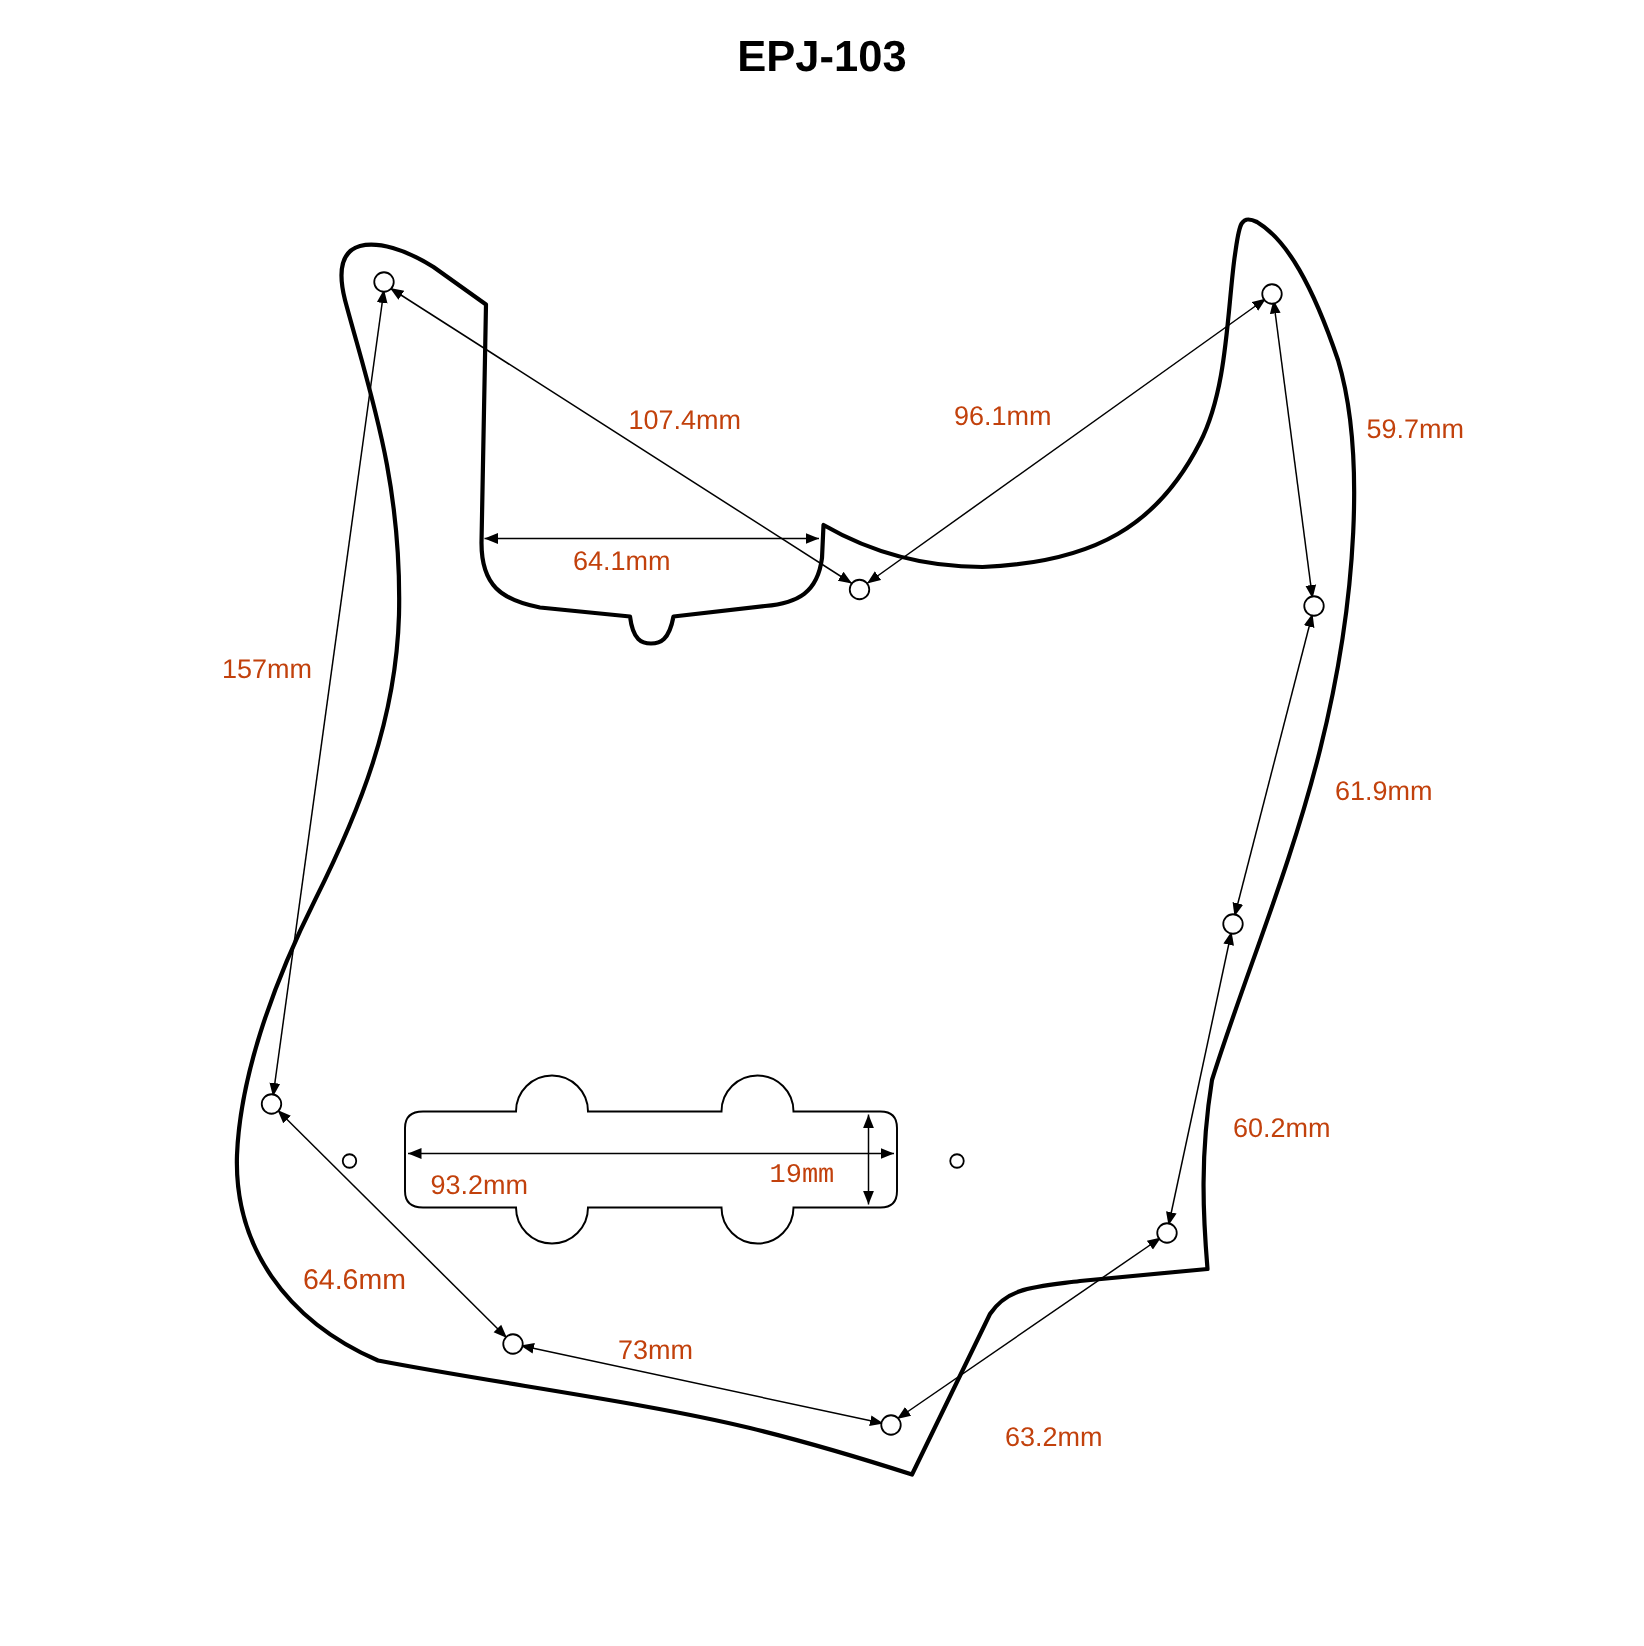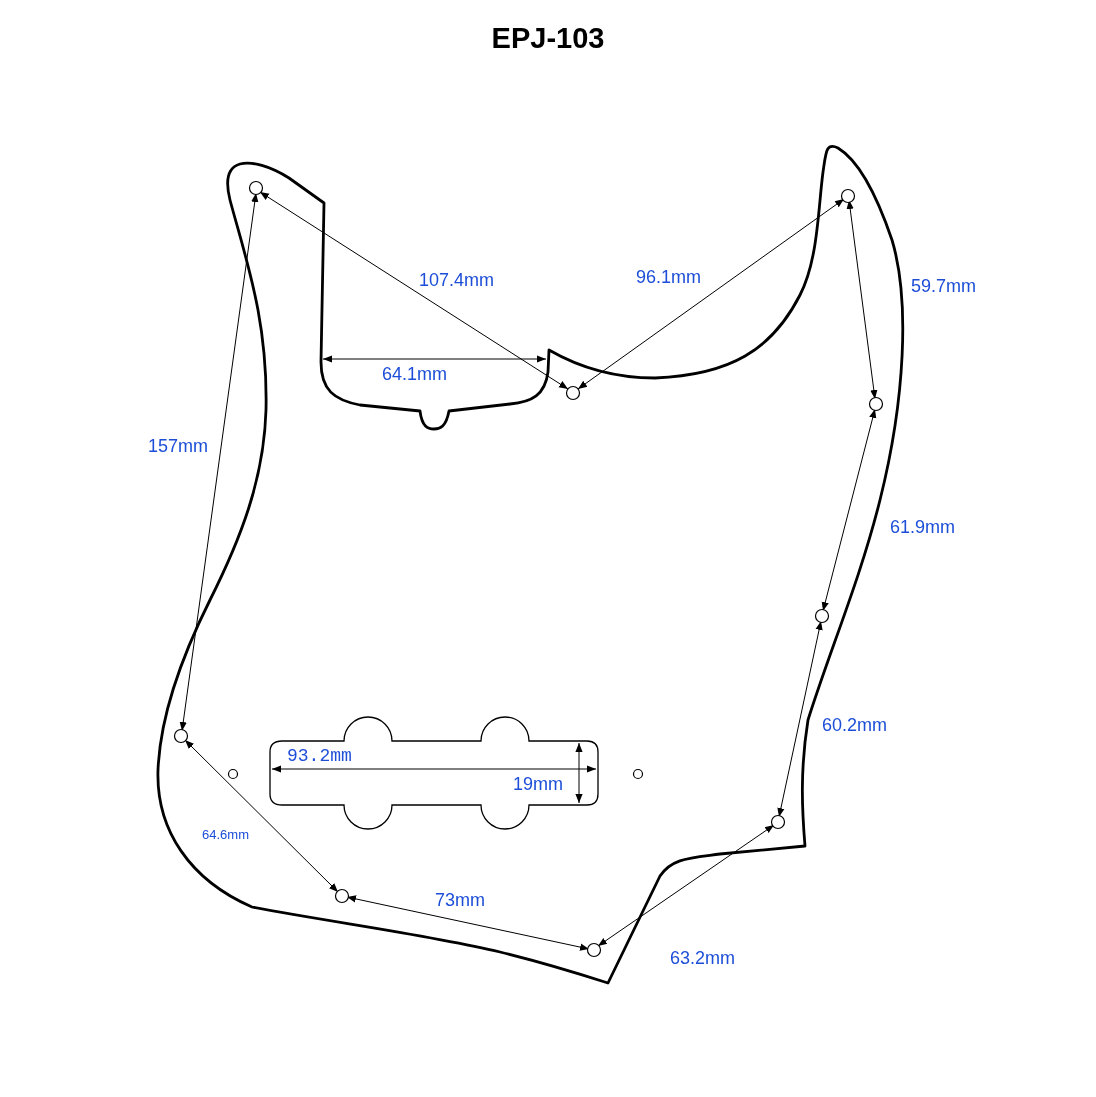"107.4mm" .lbl { color: #1d4ed8 -> #c2410c }
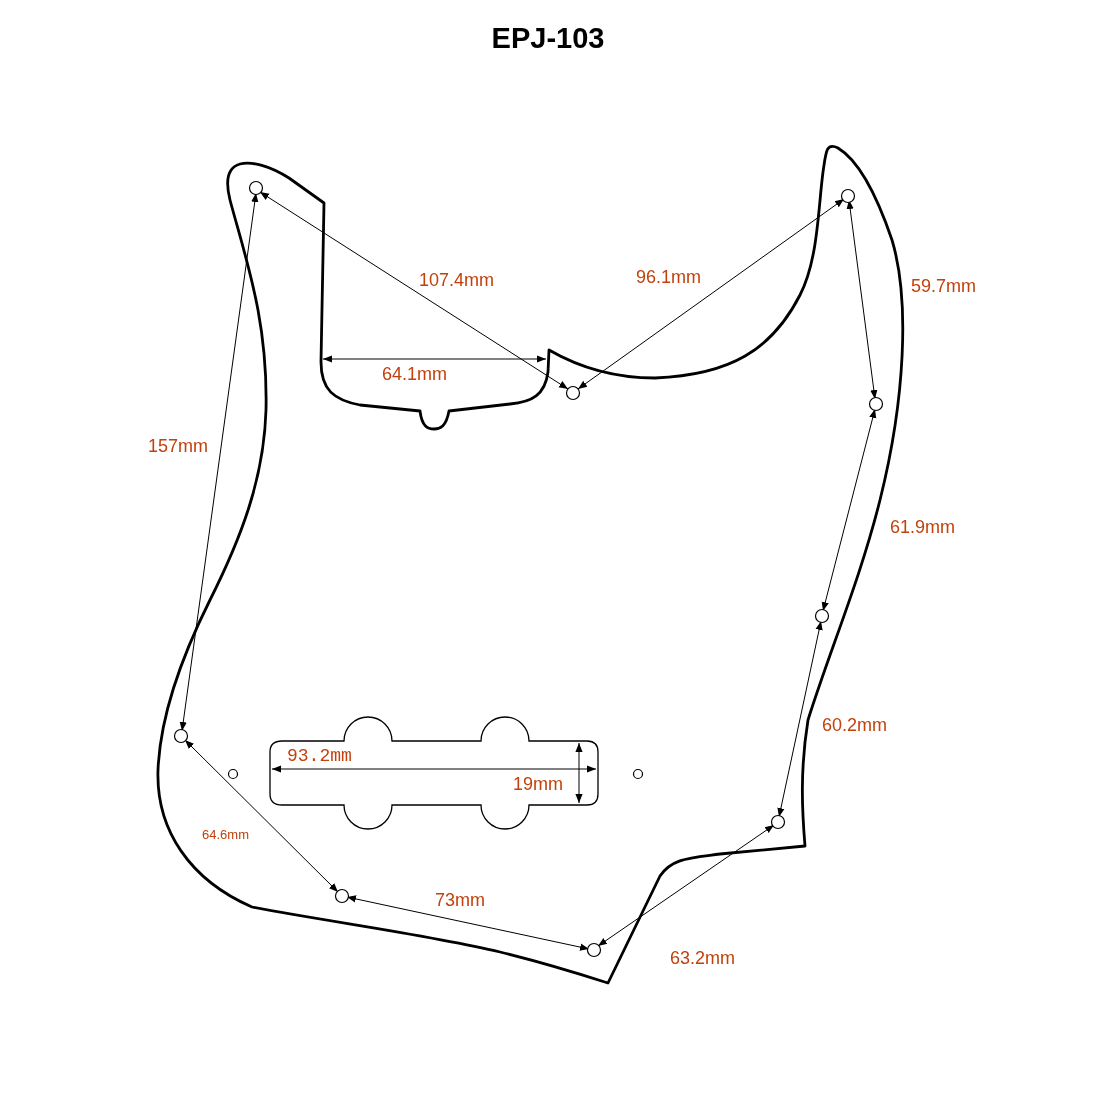"60.2mm" div.lbl { top: 715px -> 742px }
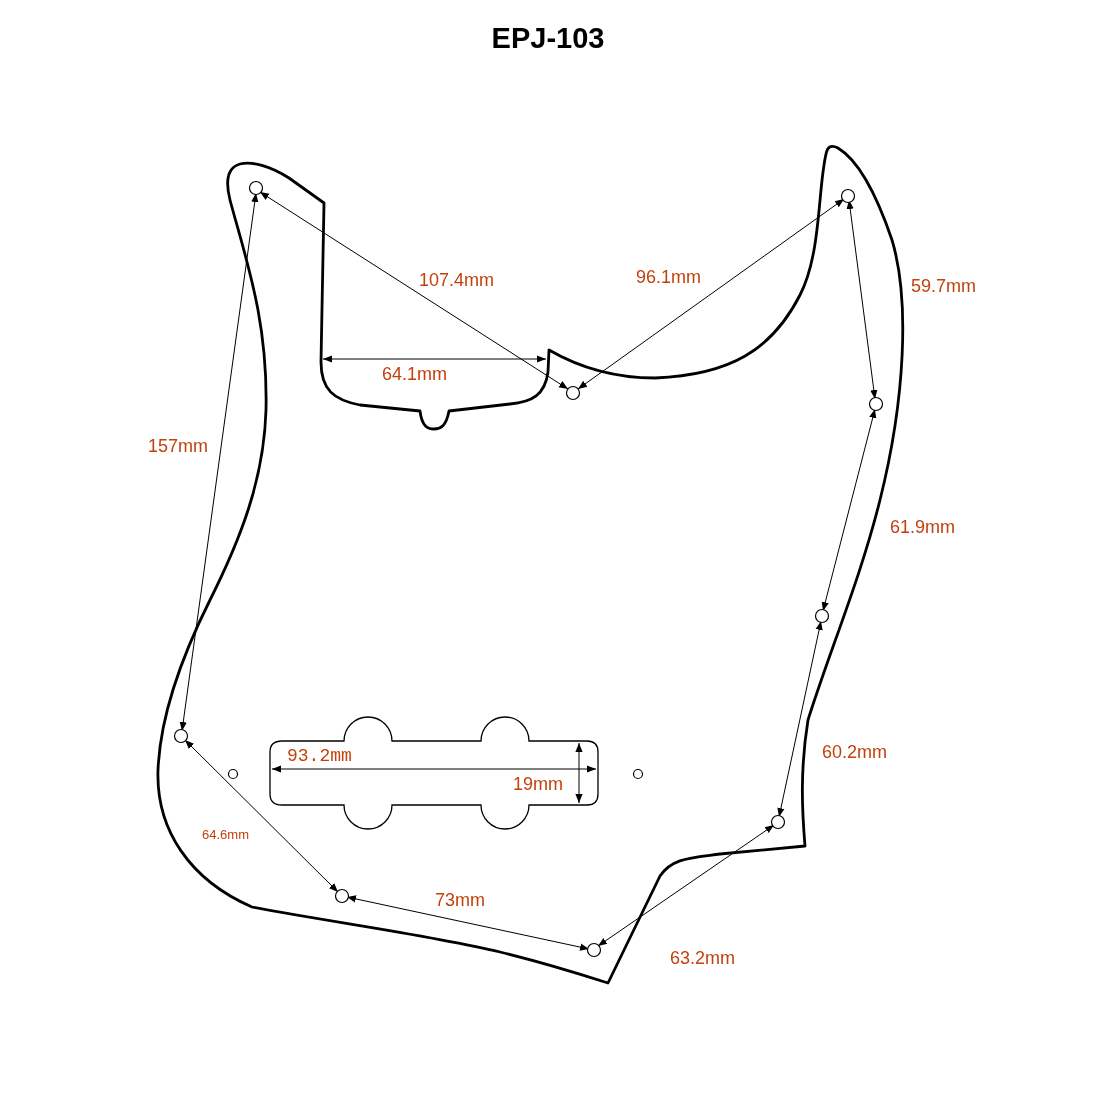"93.2mm" div.lbl { font-family: Liberation Mono, monospace -> none; top: 746px -> 780px }
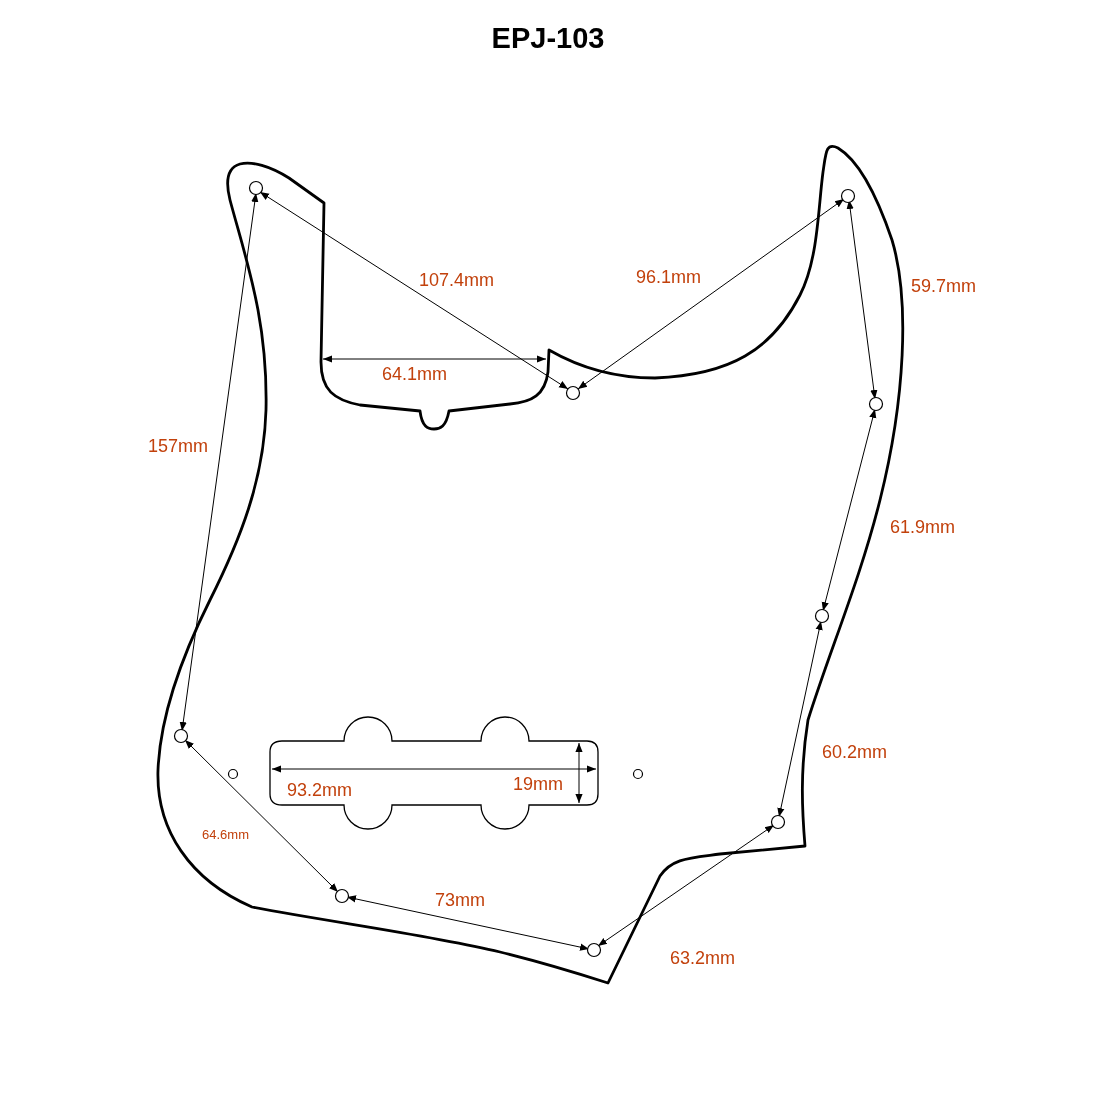"19mm" div.lbl { font-family: none -> Liberation Mono, monospace }
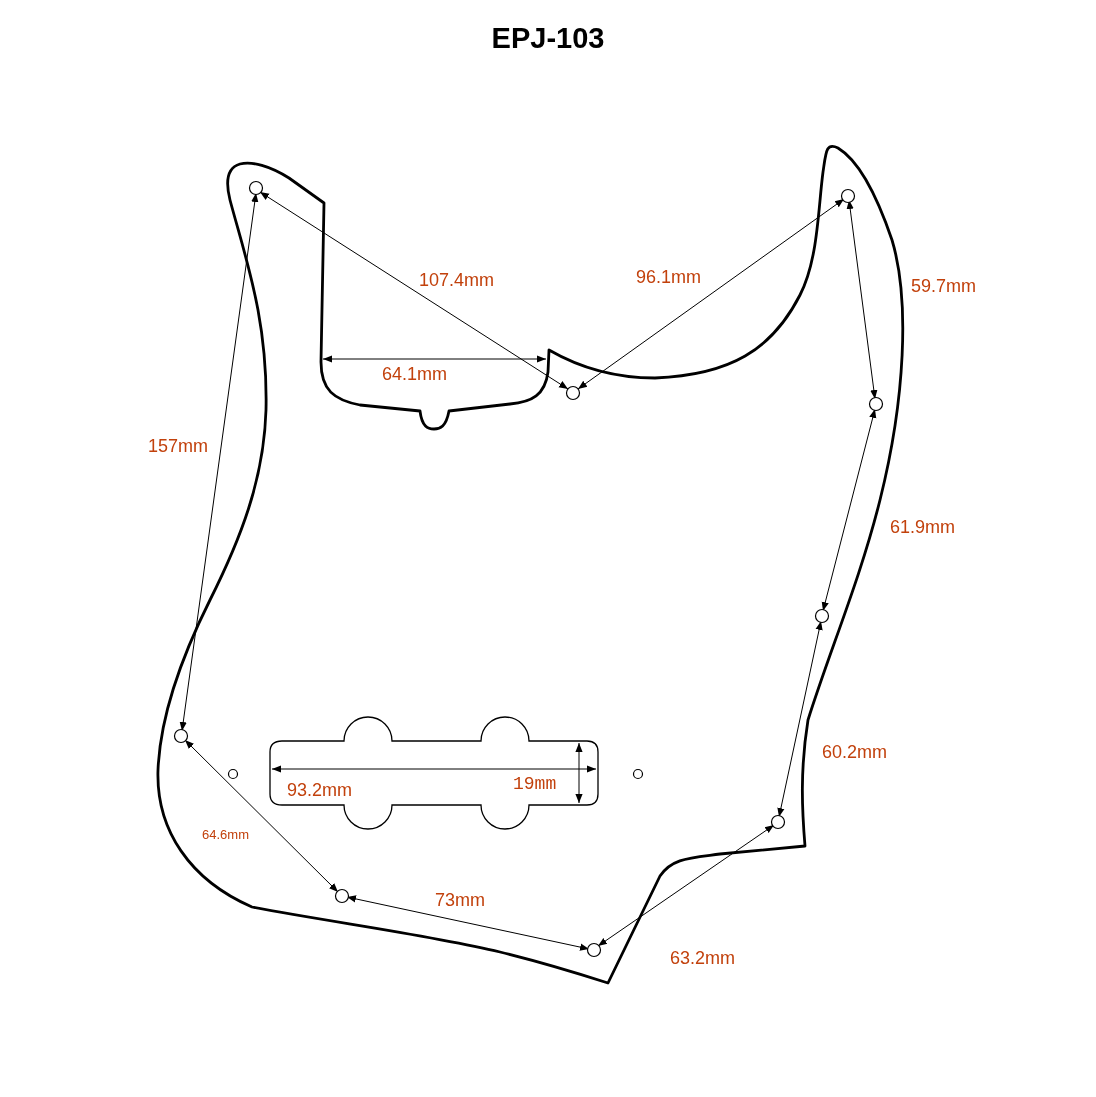"64.6mm" .lbl.small { font-size: 13px -> 19px; margin-top: none -> 16px }
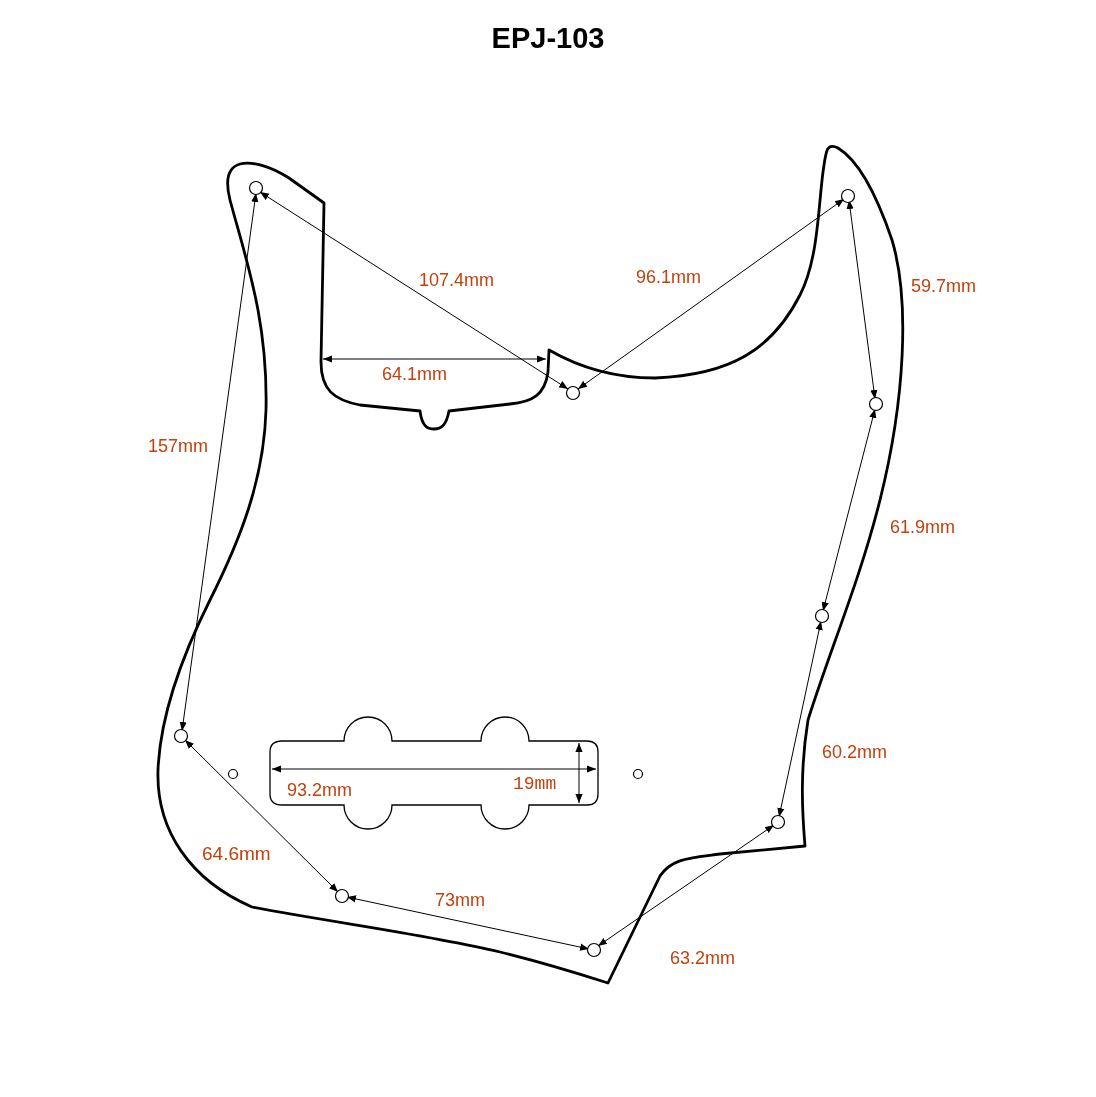"73mm" div.lbl { left: 435px -> 412px }
